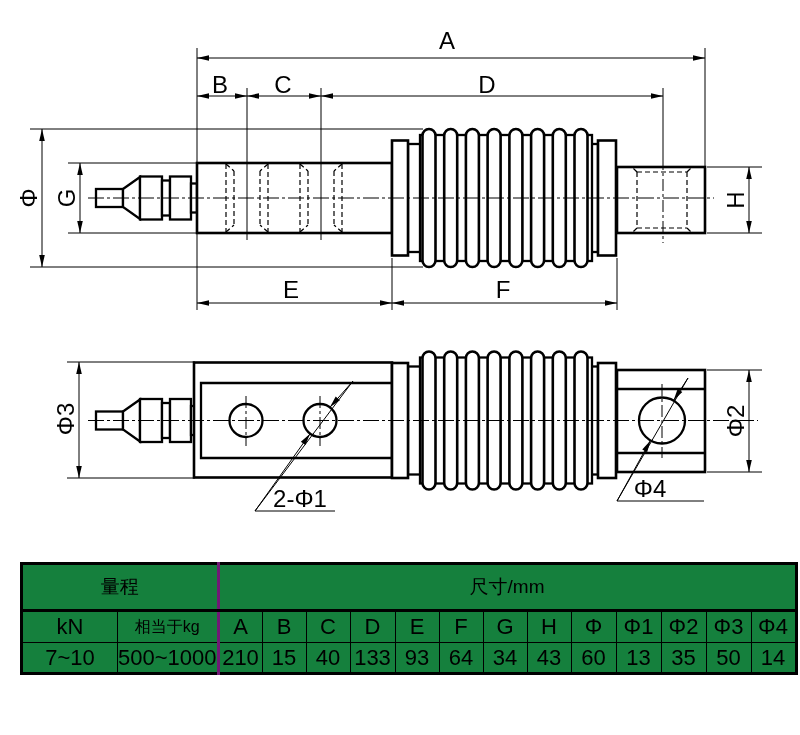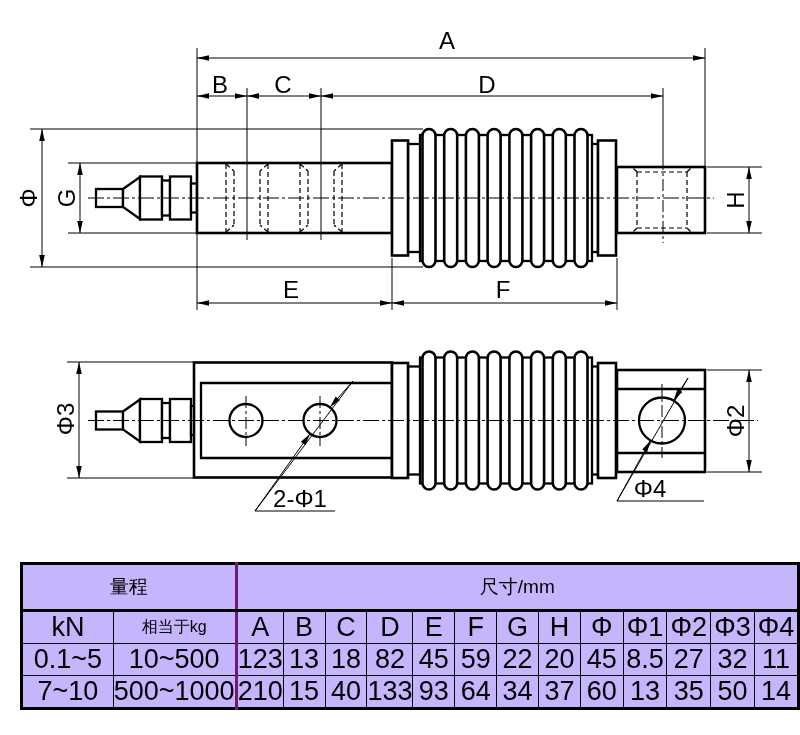"量程" #spec-table { background: #c4b5fd -> #15803d }
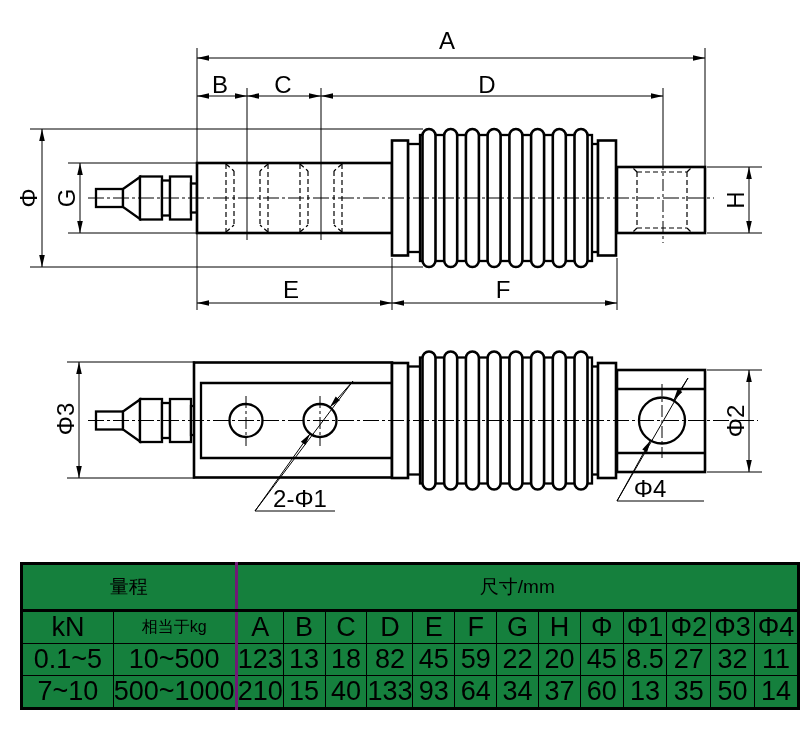"kN" #spec-table td { font-size: 27px -> 22px }
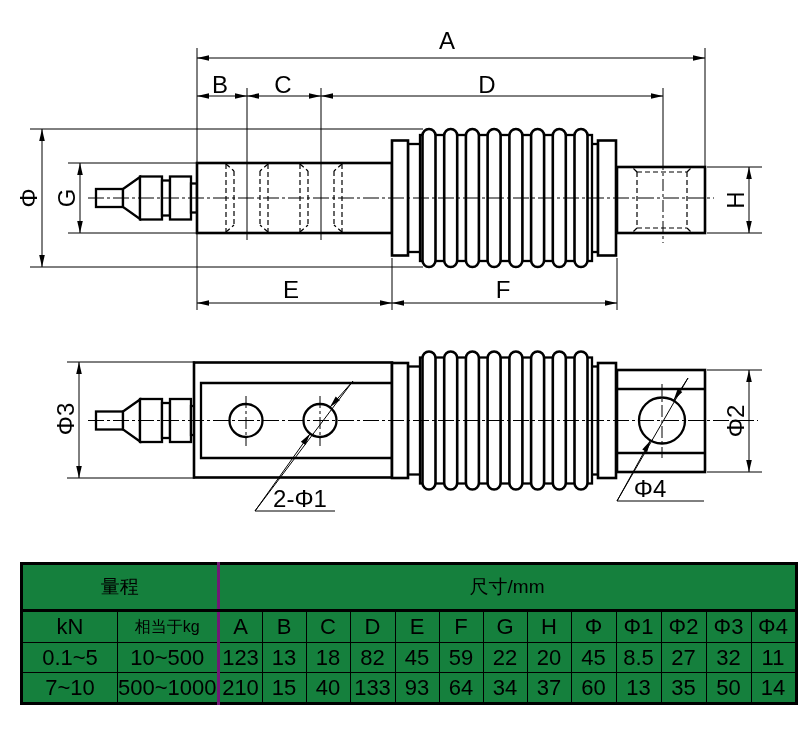"0.1~5" tr.dr { html: <tr> <td>0.1~5</td> <td>10~500</td> <td>123</td> <td>13</td> <td>18</td> <td>82</td> <td>45</td> <td>59</td> <td>22</td> <td>20</td> <td>45</td> <td>8.5</td> <td>27</td> <td>32</td> <td>11</td> </tr> -> none }
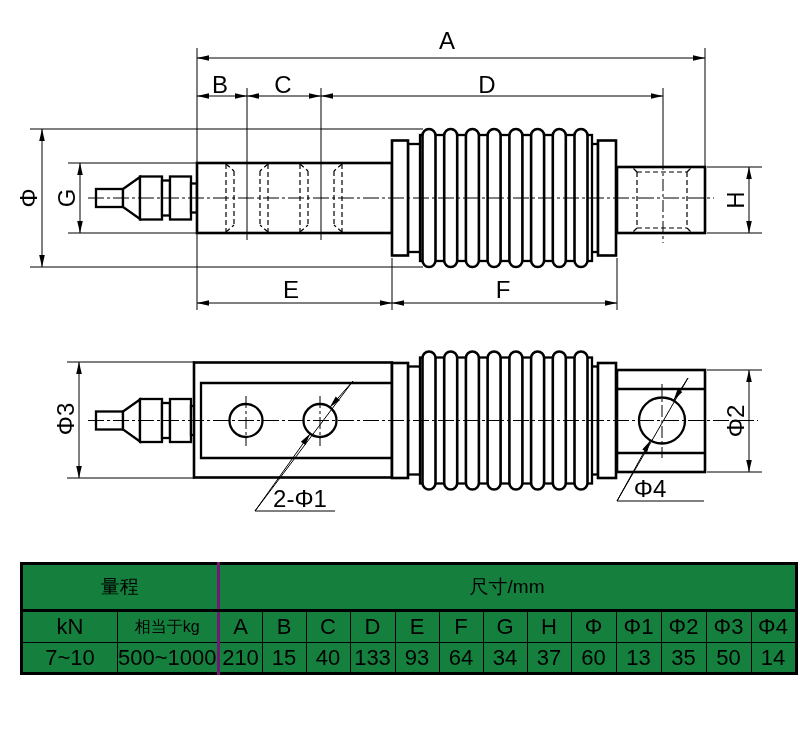"37" td { text: 37 -> 43 }
